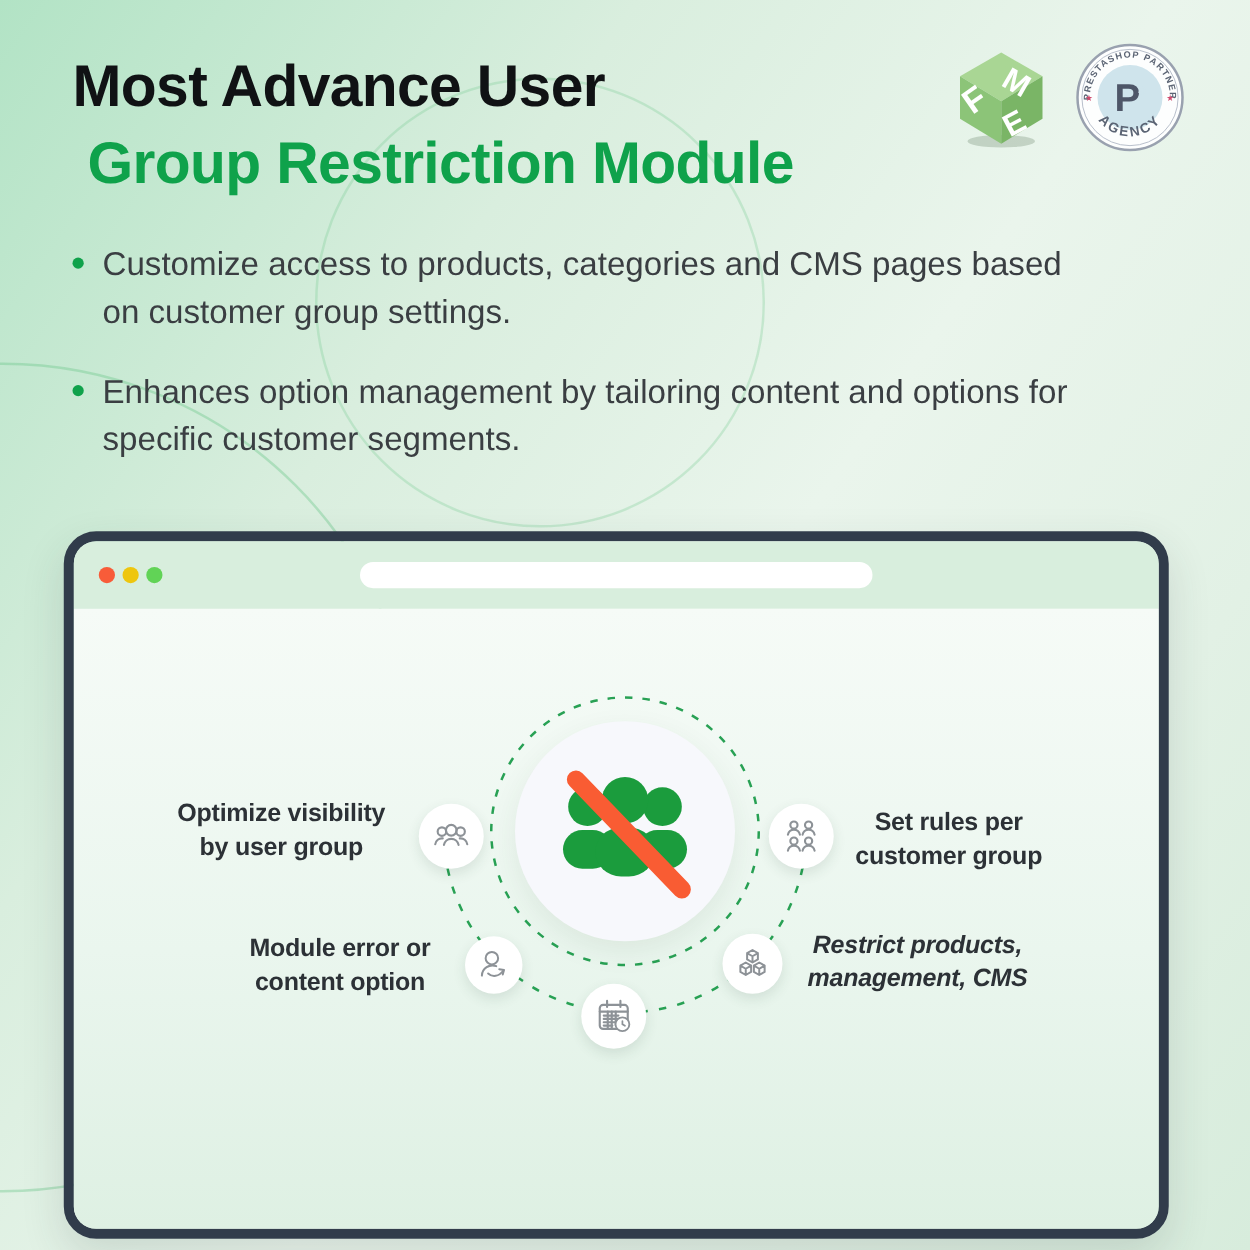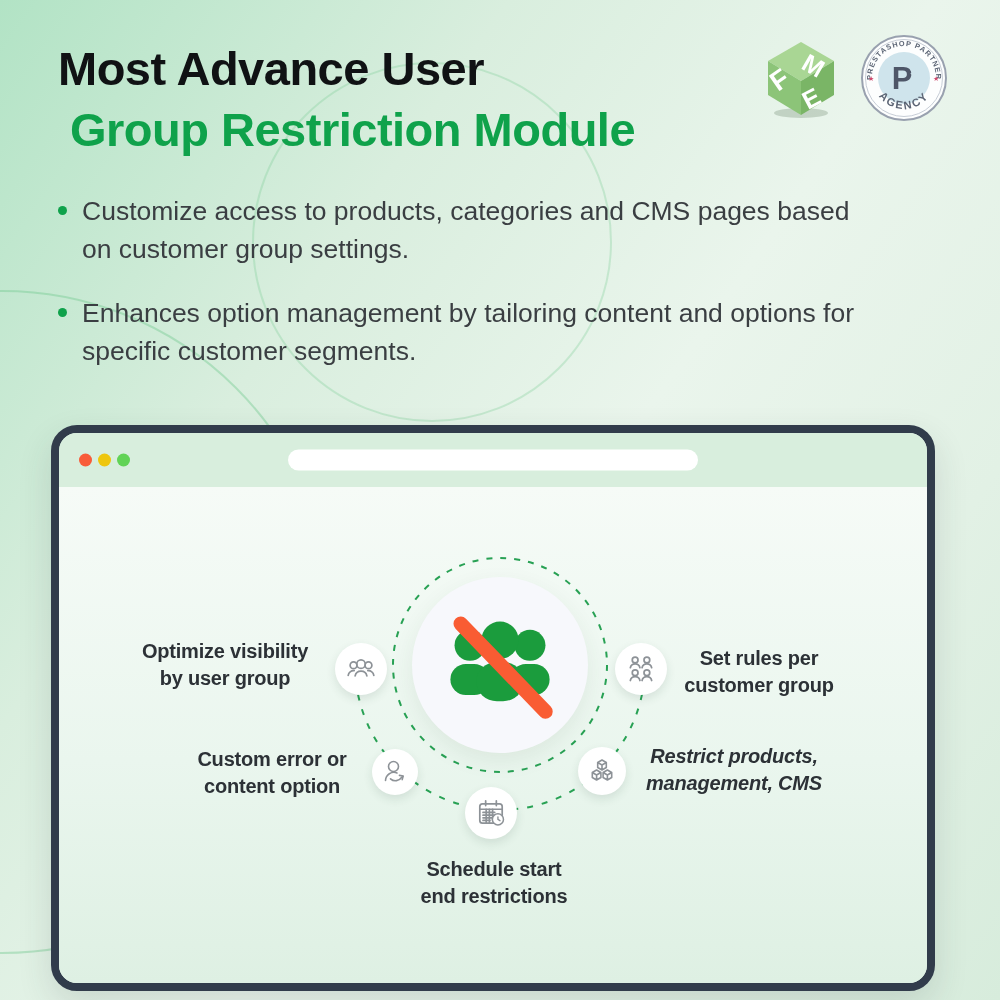"Custom error or" div { text: Custom -> Module }
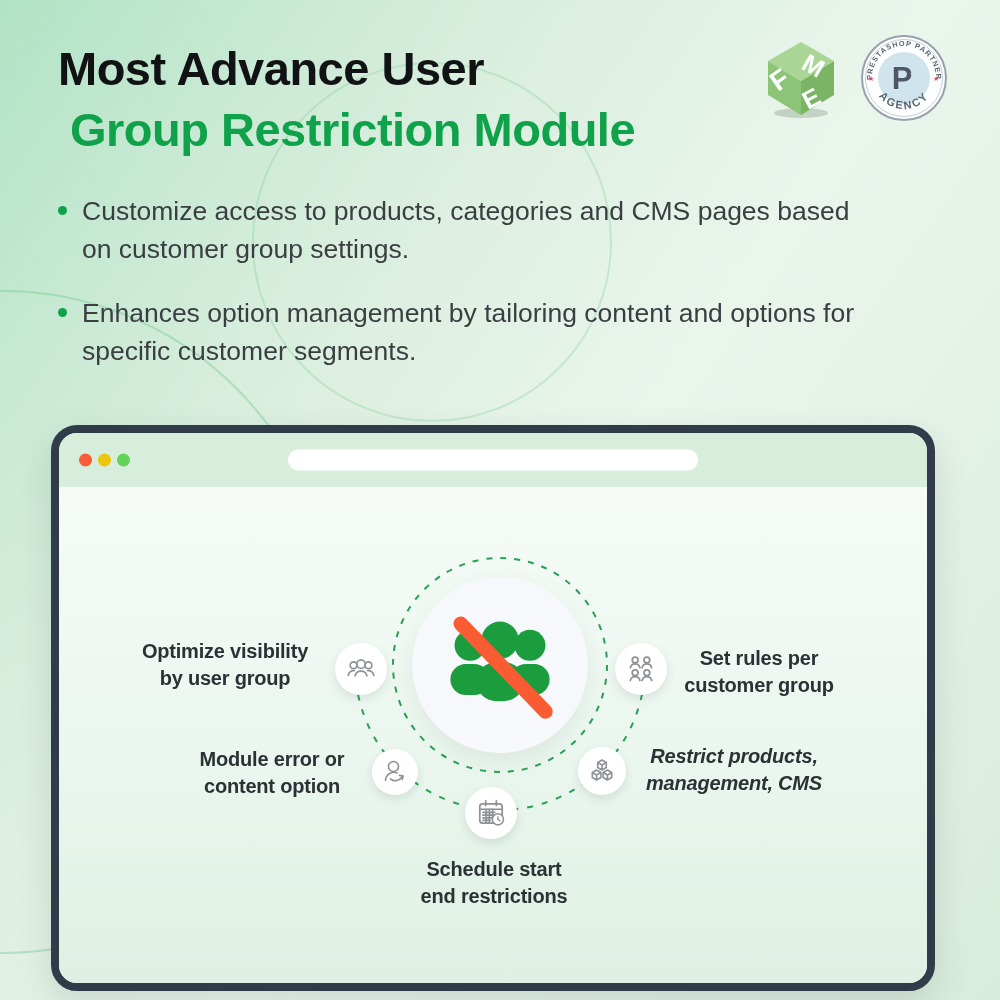"Schedule start" div.sat-label { html: <div> <div>Schedule start</div> <div>end restrictions</div> </div> -> none }
